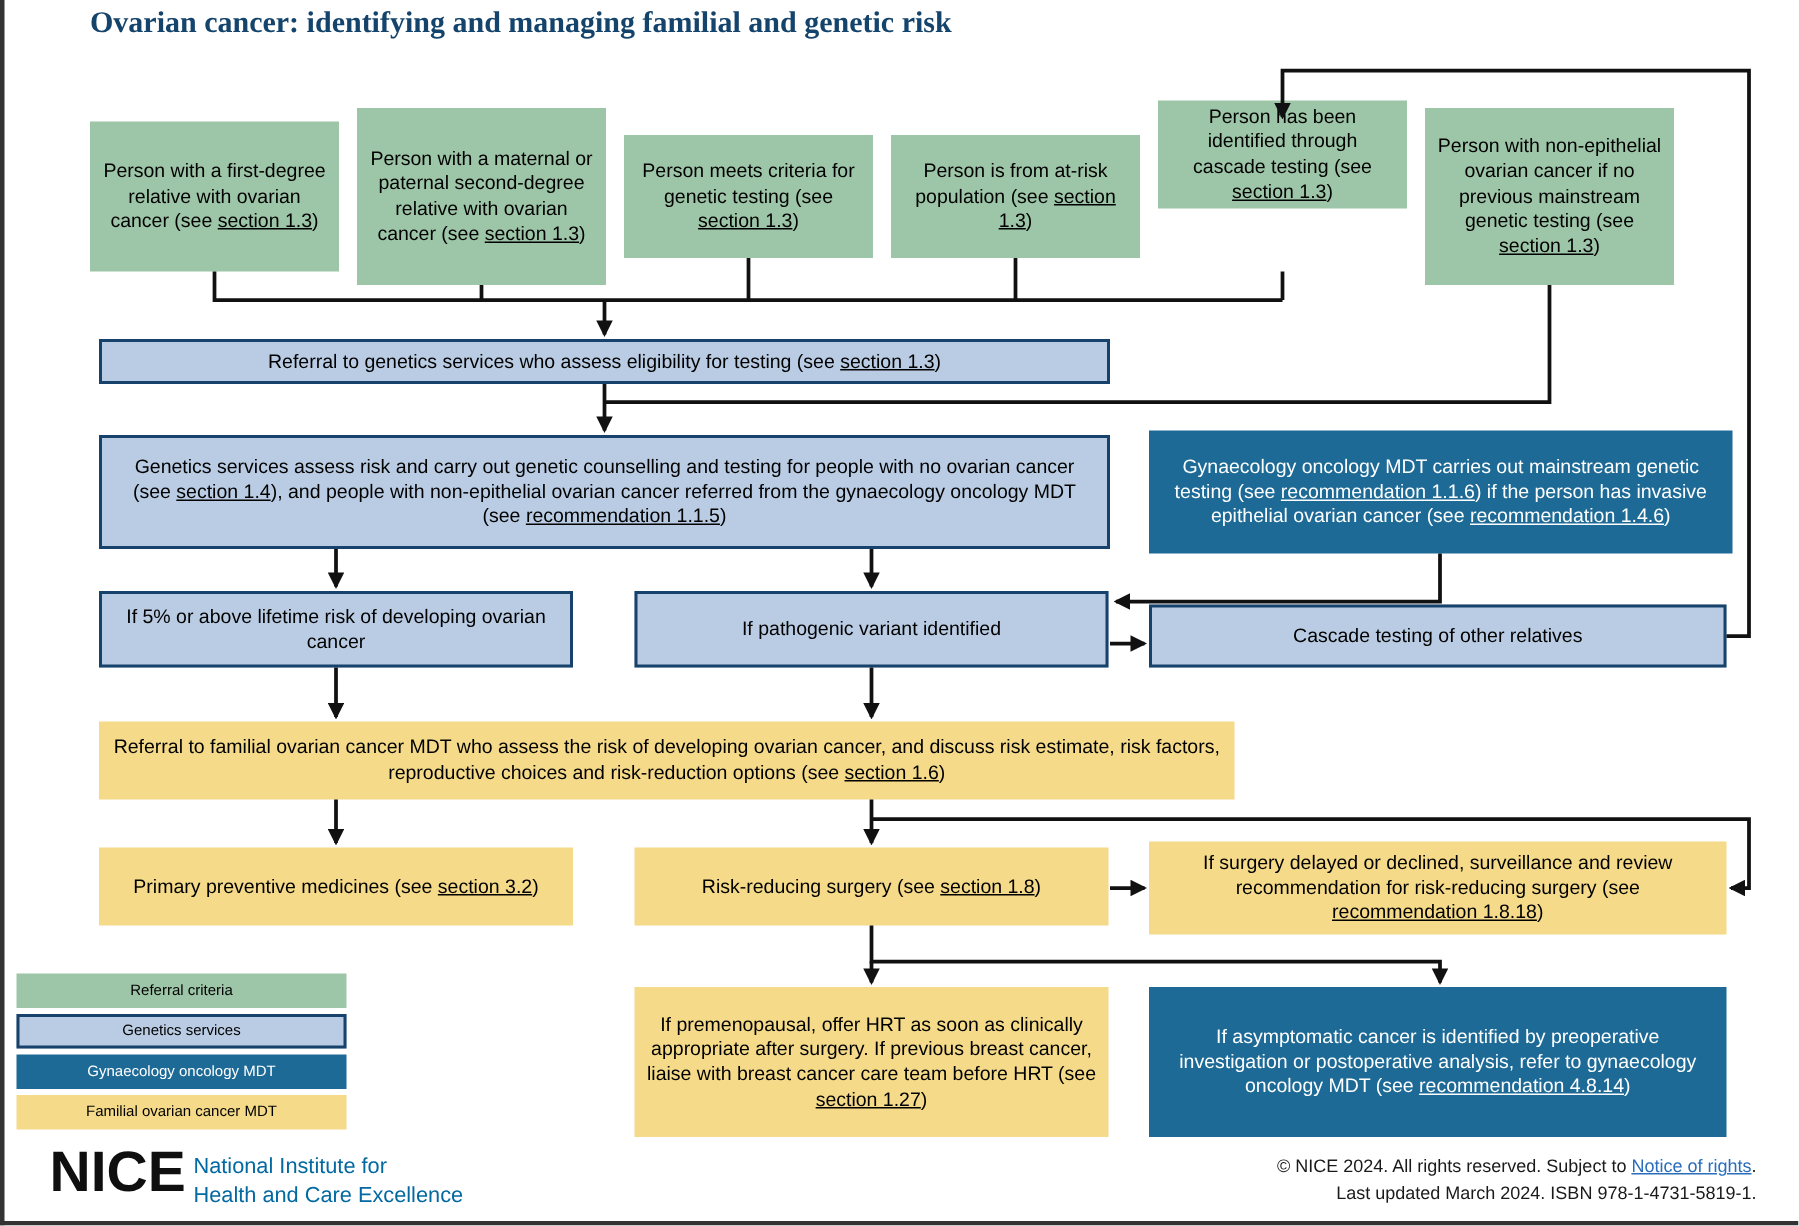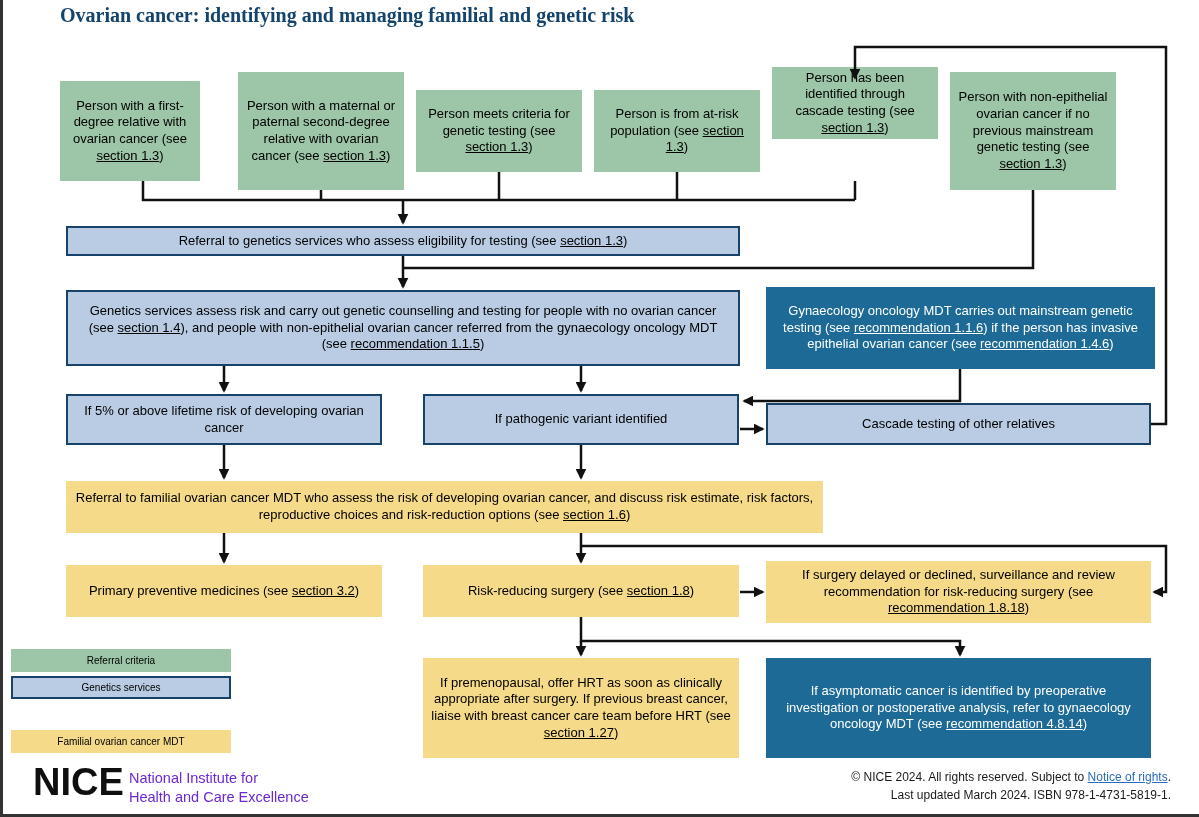"Person with a first-degree relative" .n-b1 { width: 140px -> 166px }
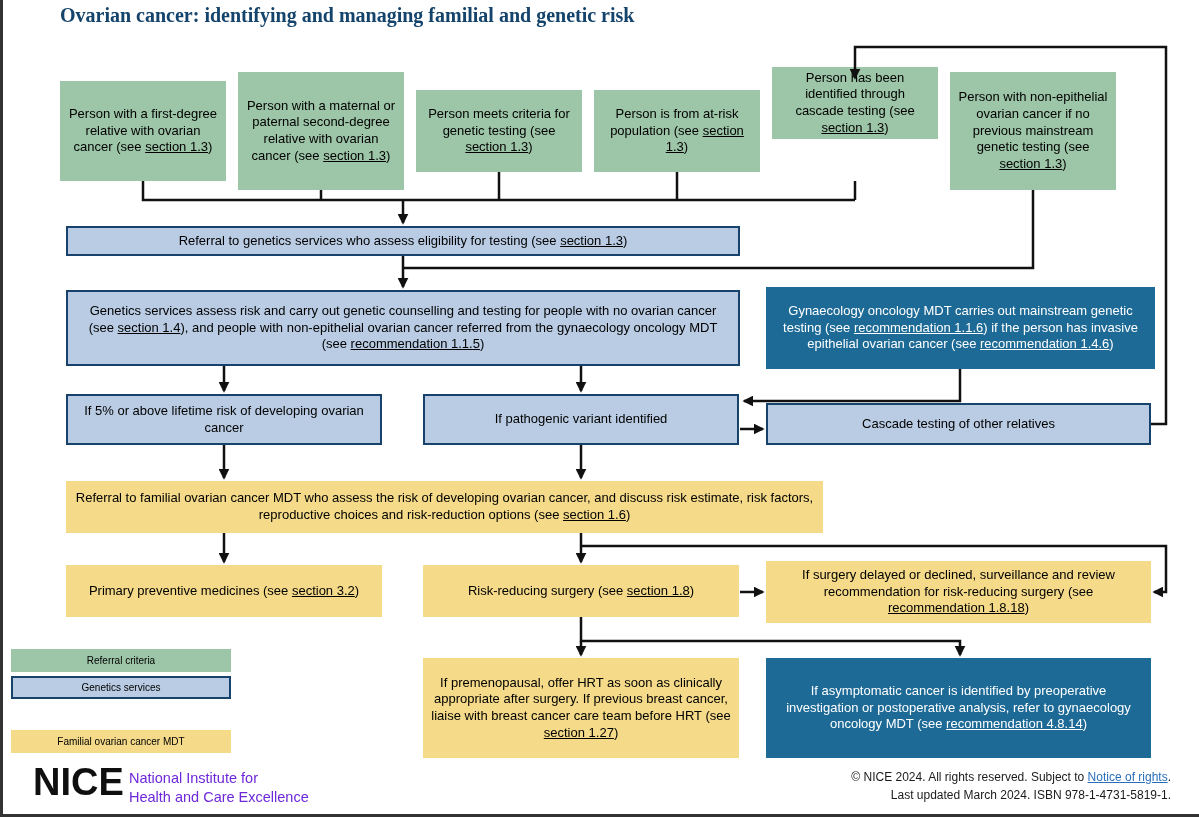"Gynaecology oncology MDT" div.legend-item { html: none -> <div> <span>Gynaecology oncology MDT</span> </div> }
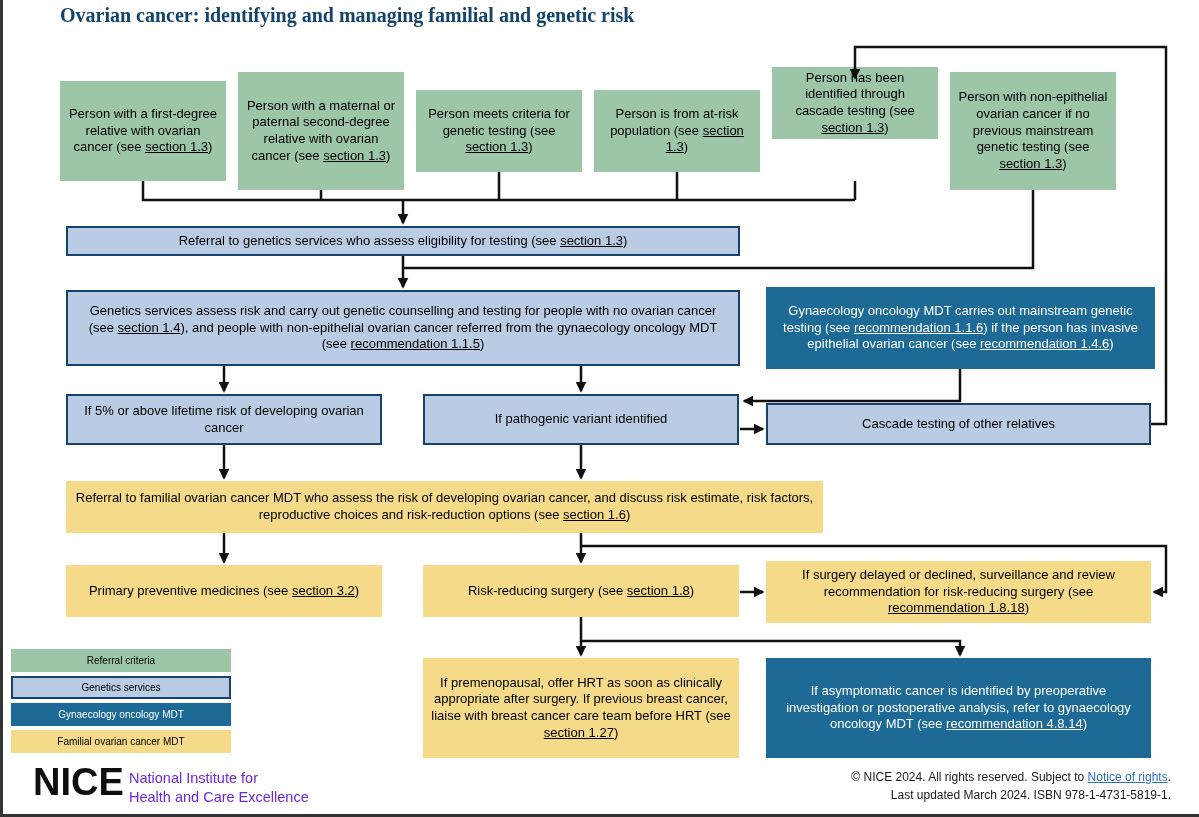"National Institute for" .nice-tagline { color: #6d28d9 -> #0369a1 }
